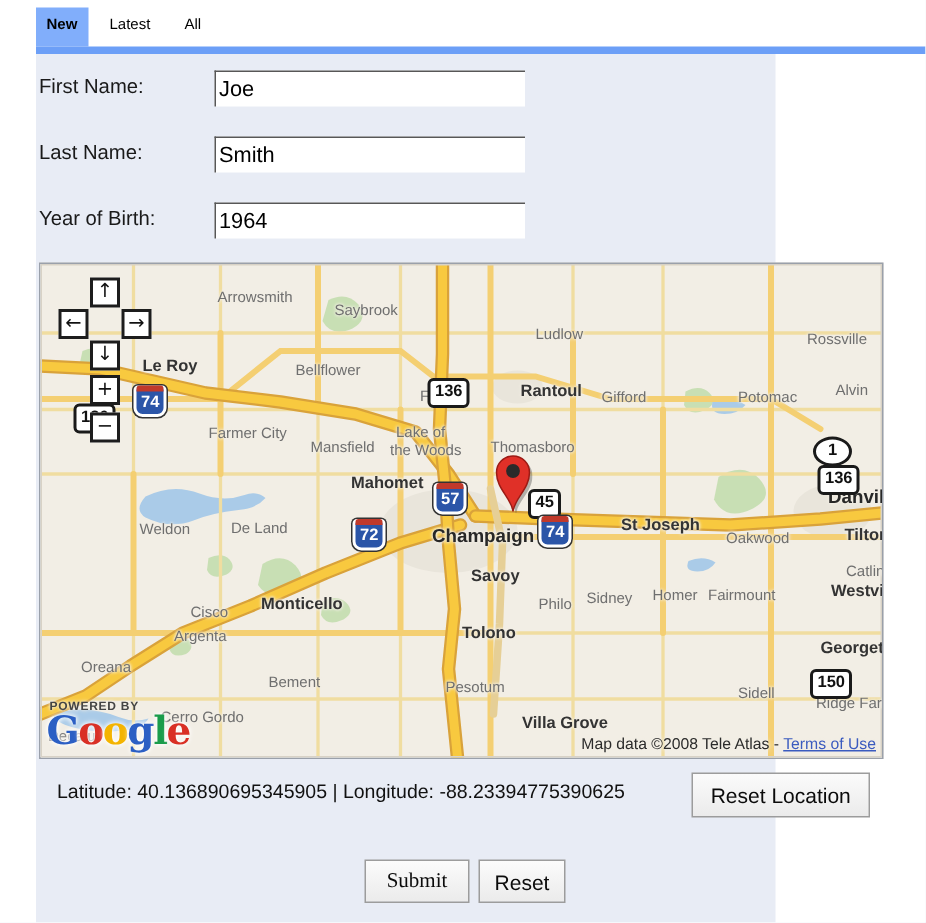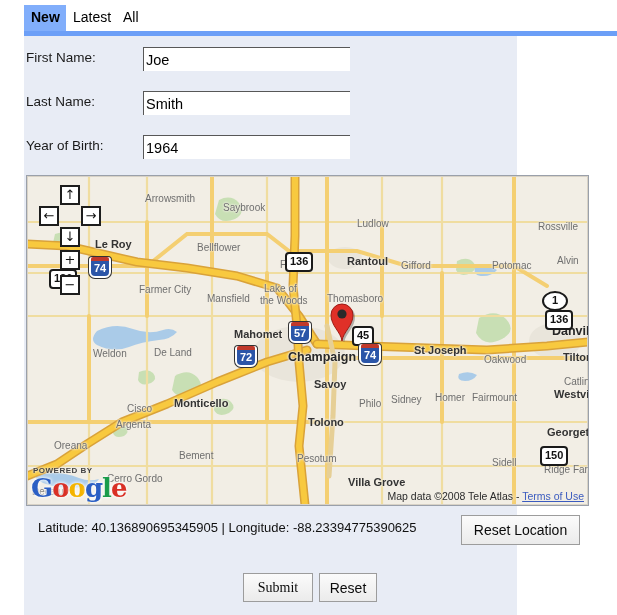"New" .tab { font-size: 14px -> 10px }
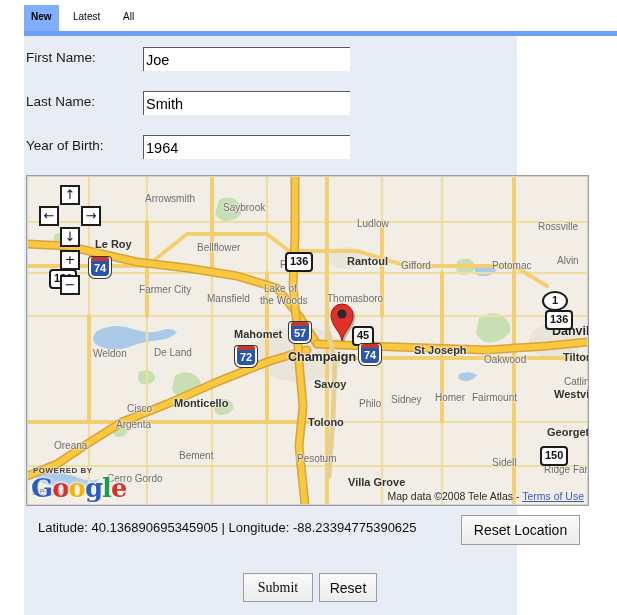"Mahomet" div.mlabel { top: 152px -> 140px }
